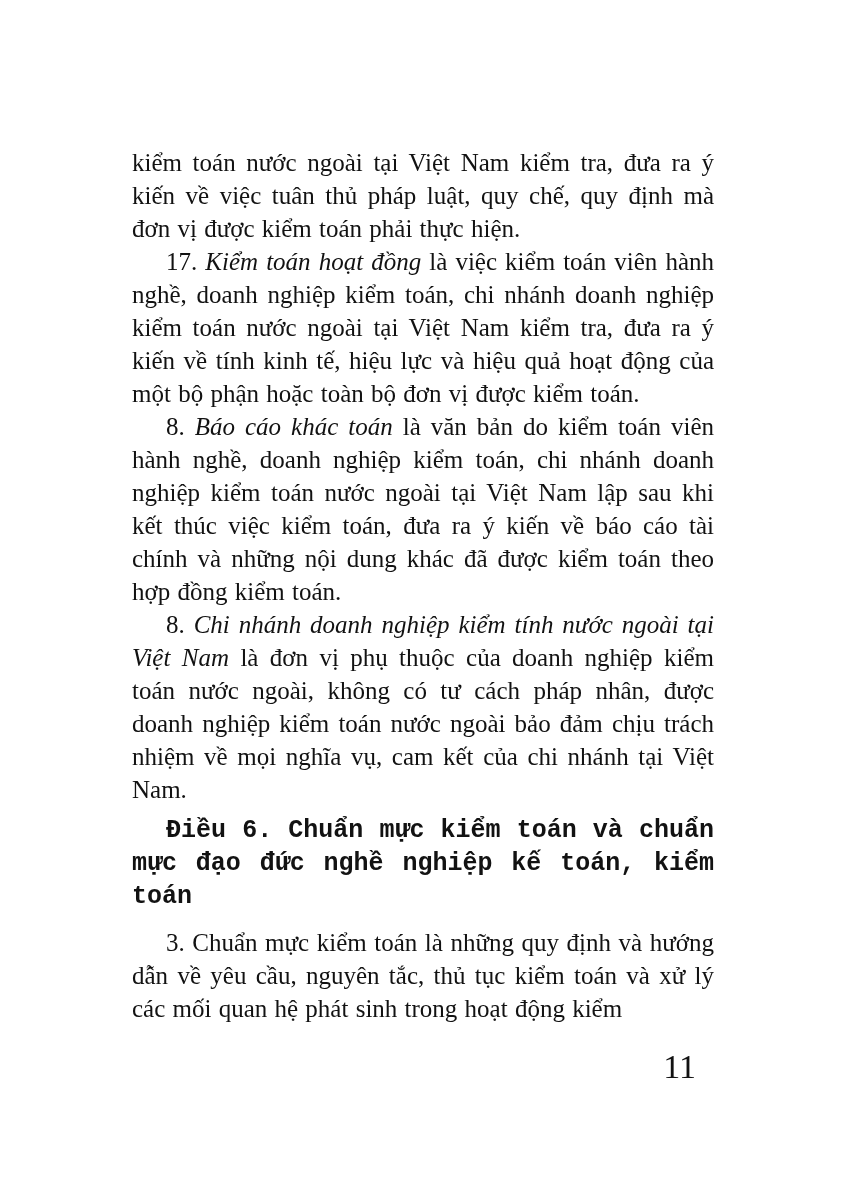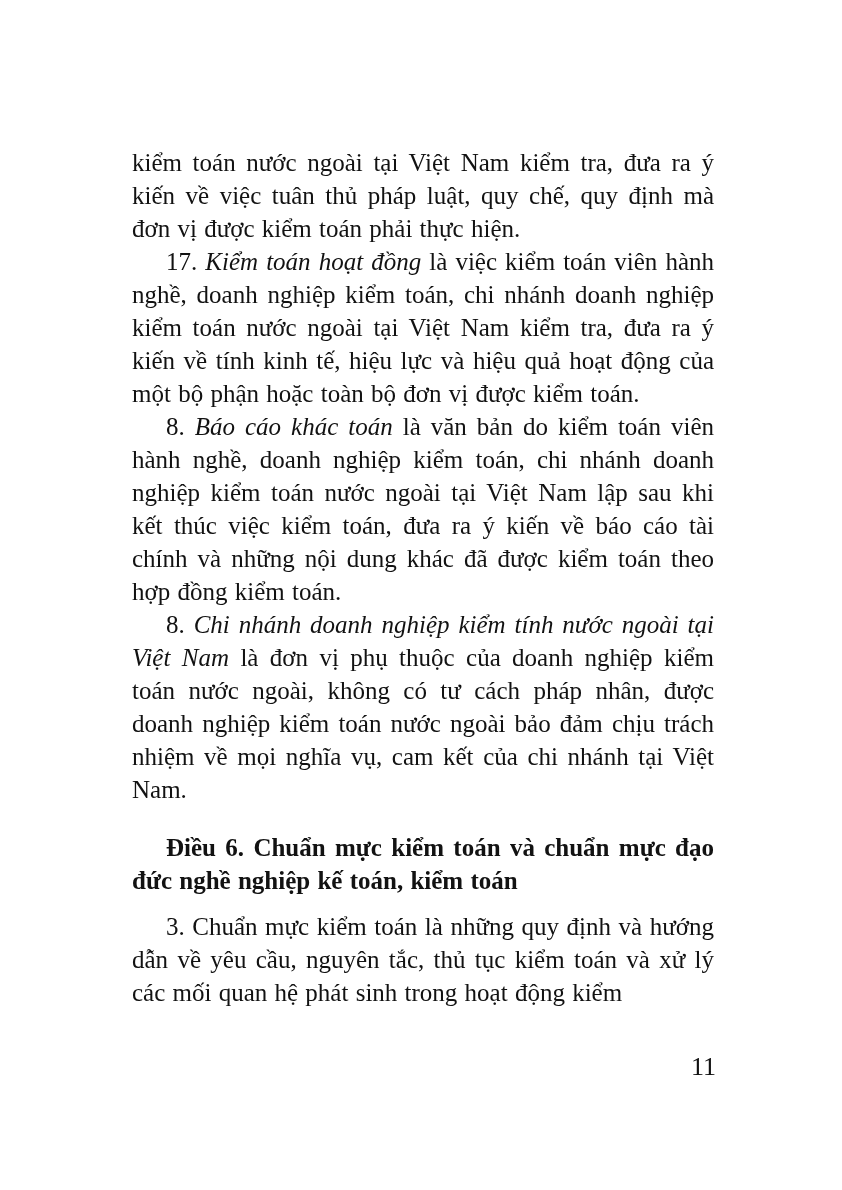"Điều 6. Chuẩn mực kiểm" .content p.heading { font-family: none -> Liberation Mono, monospace; margin-top: 25px -> 8px }
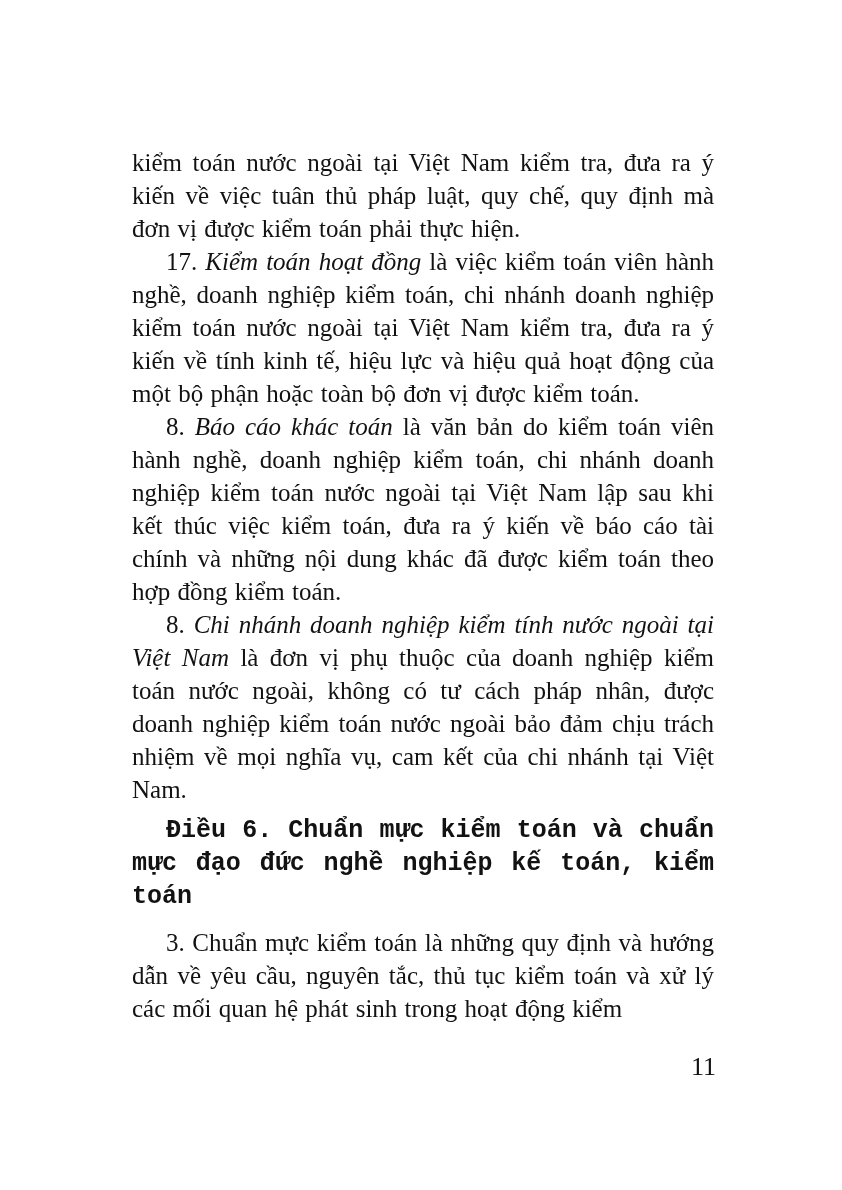"11" .page-number { font-size: 26px -> 34px; right: 126px -> 146px }
